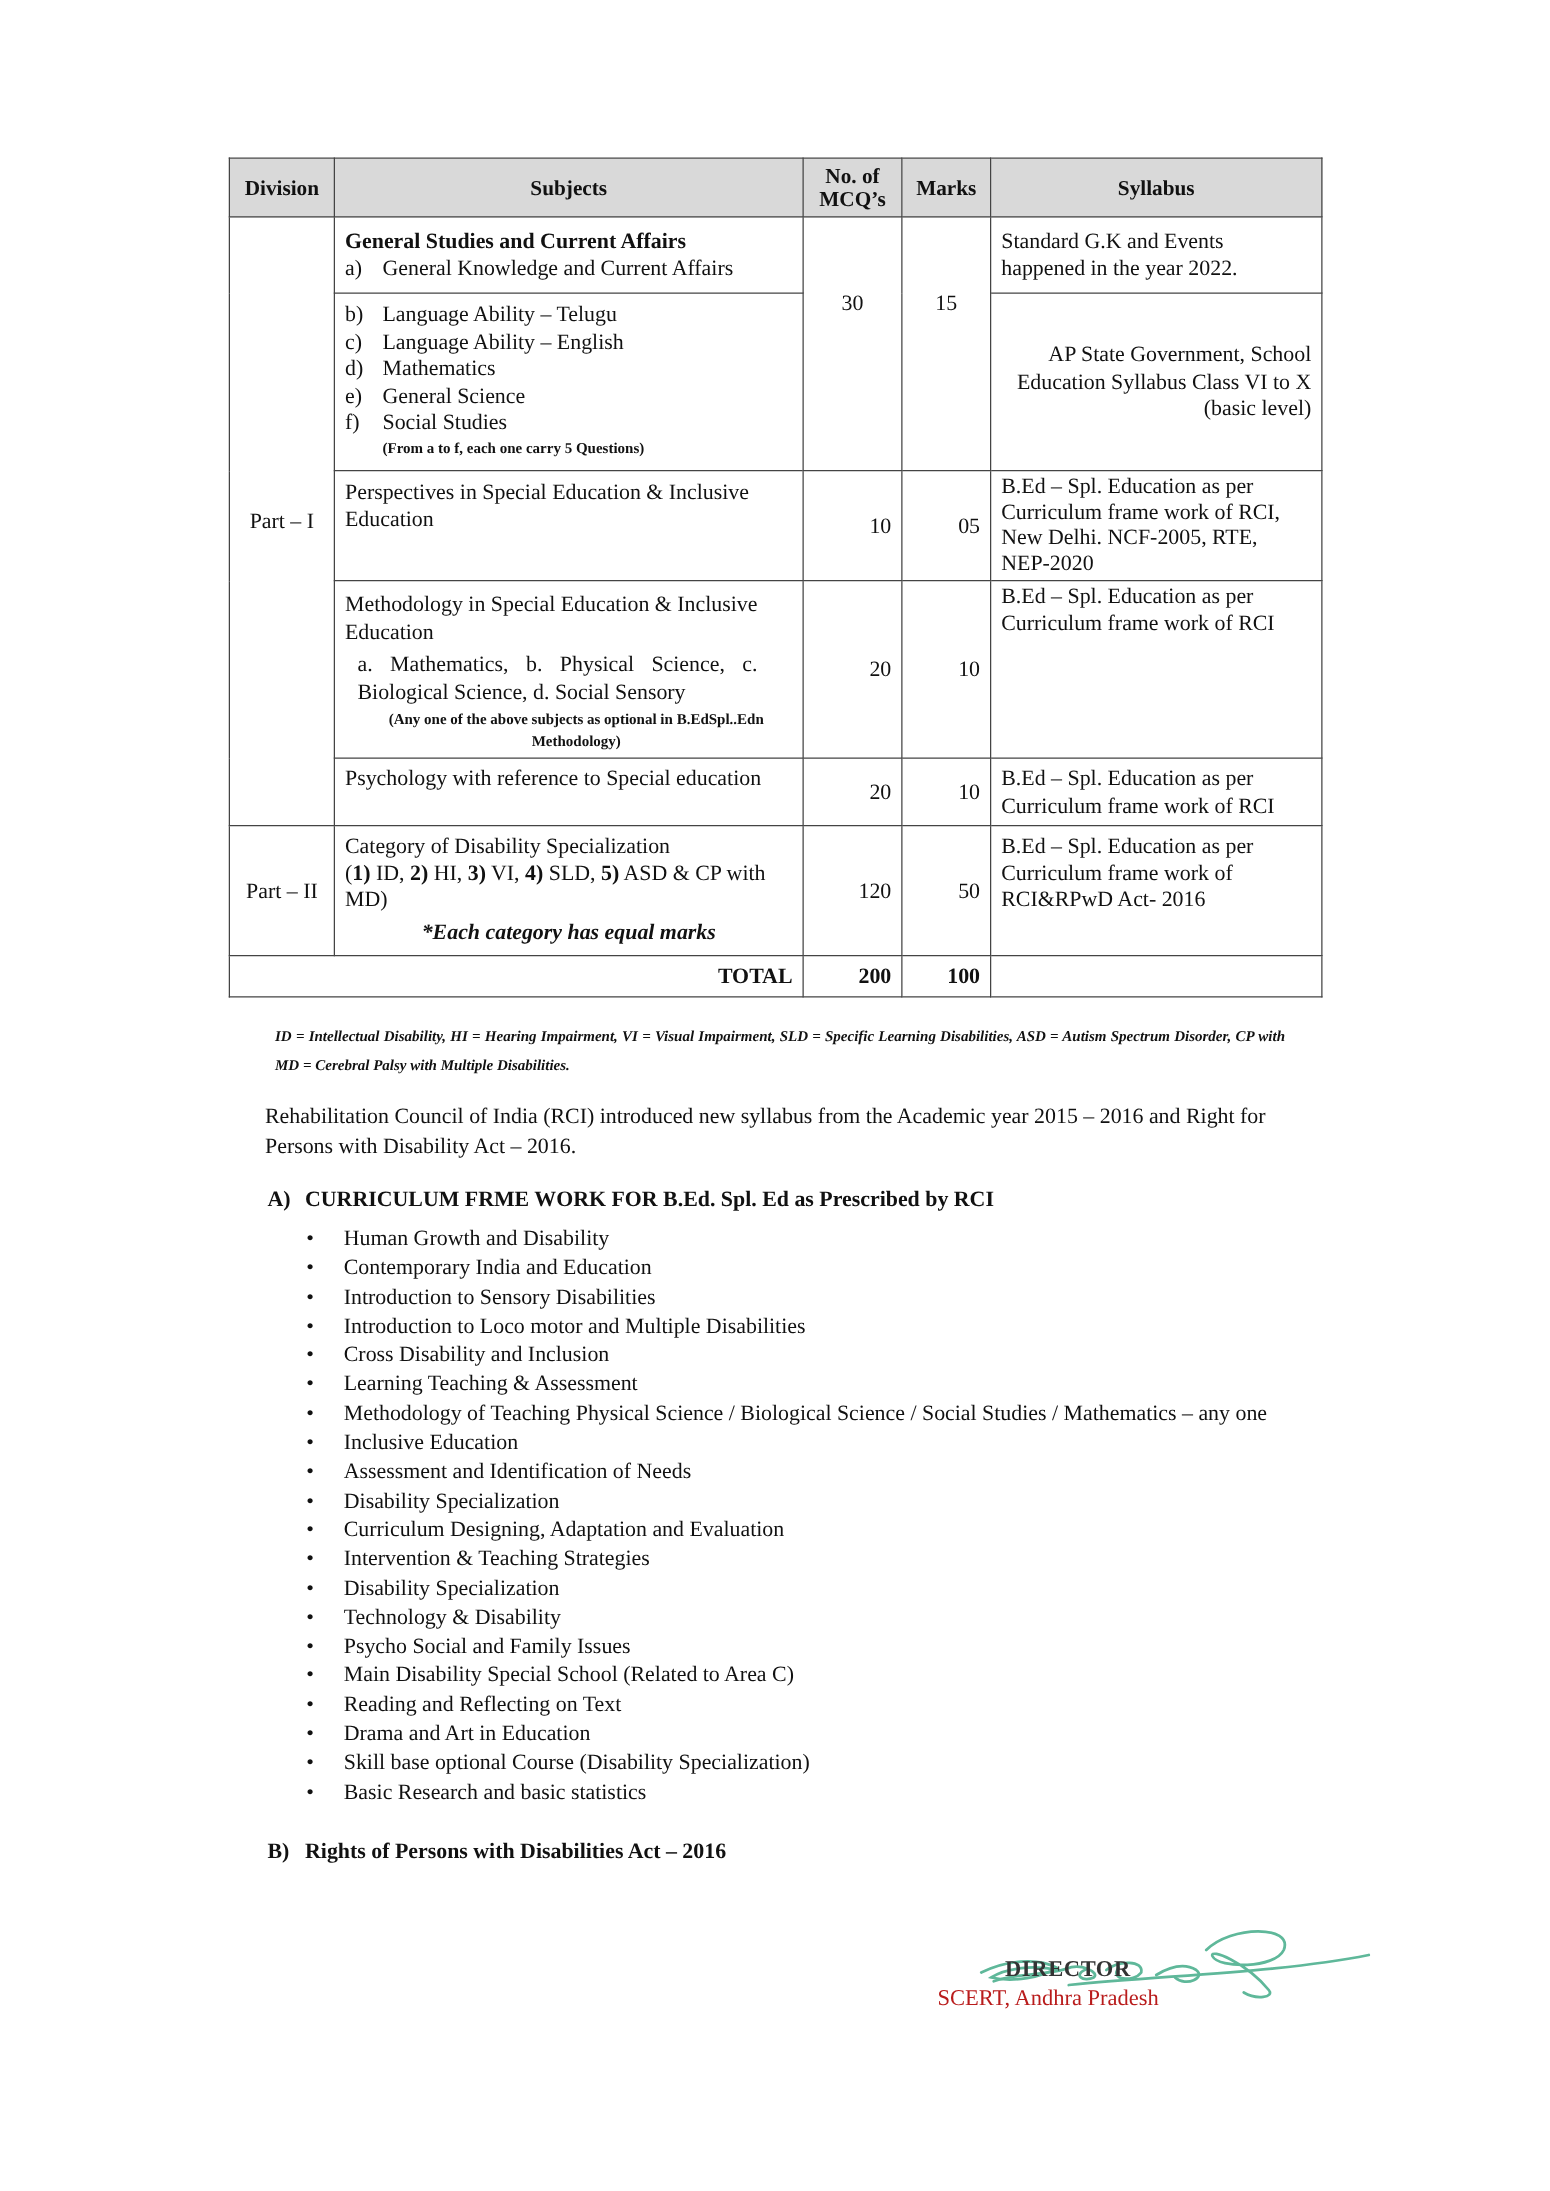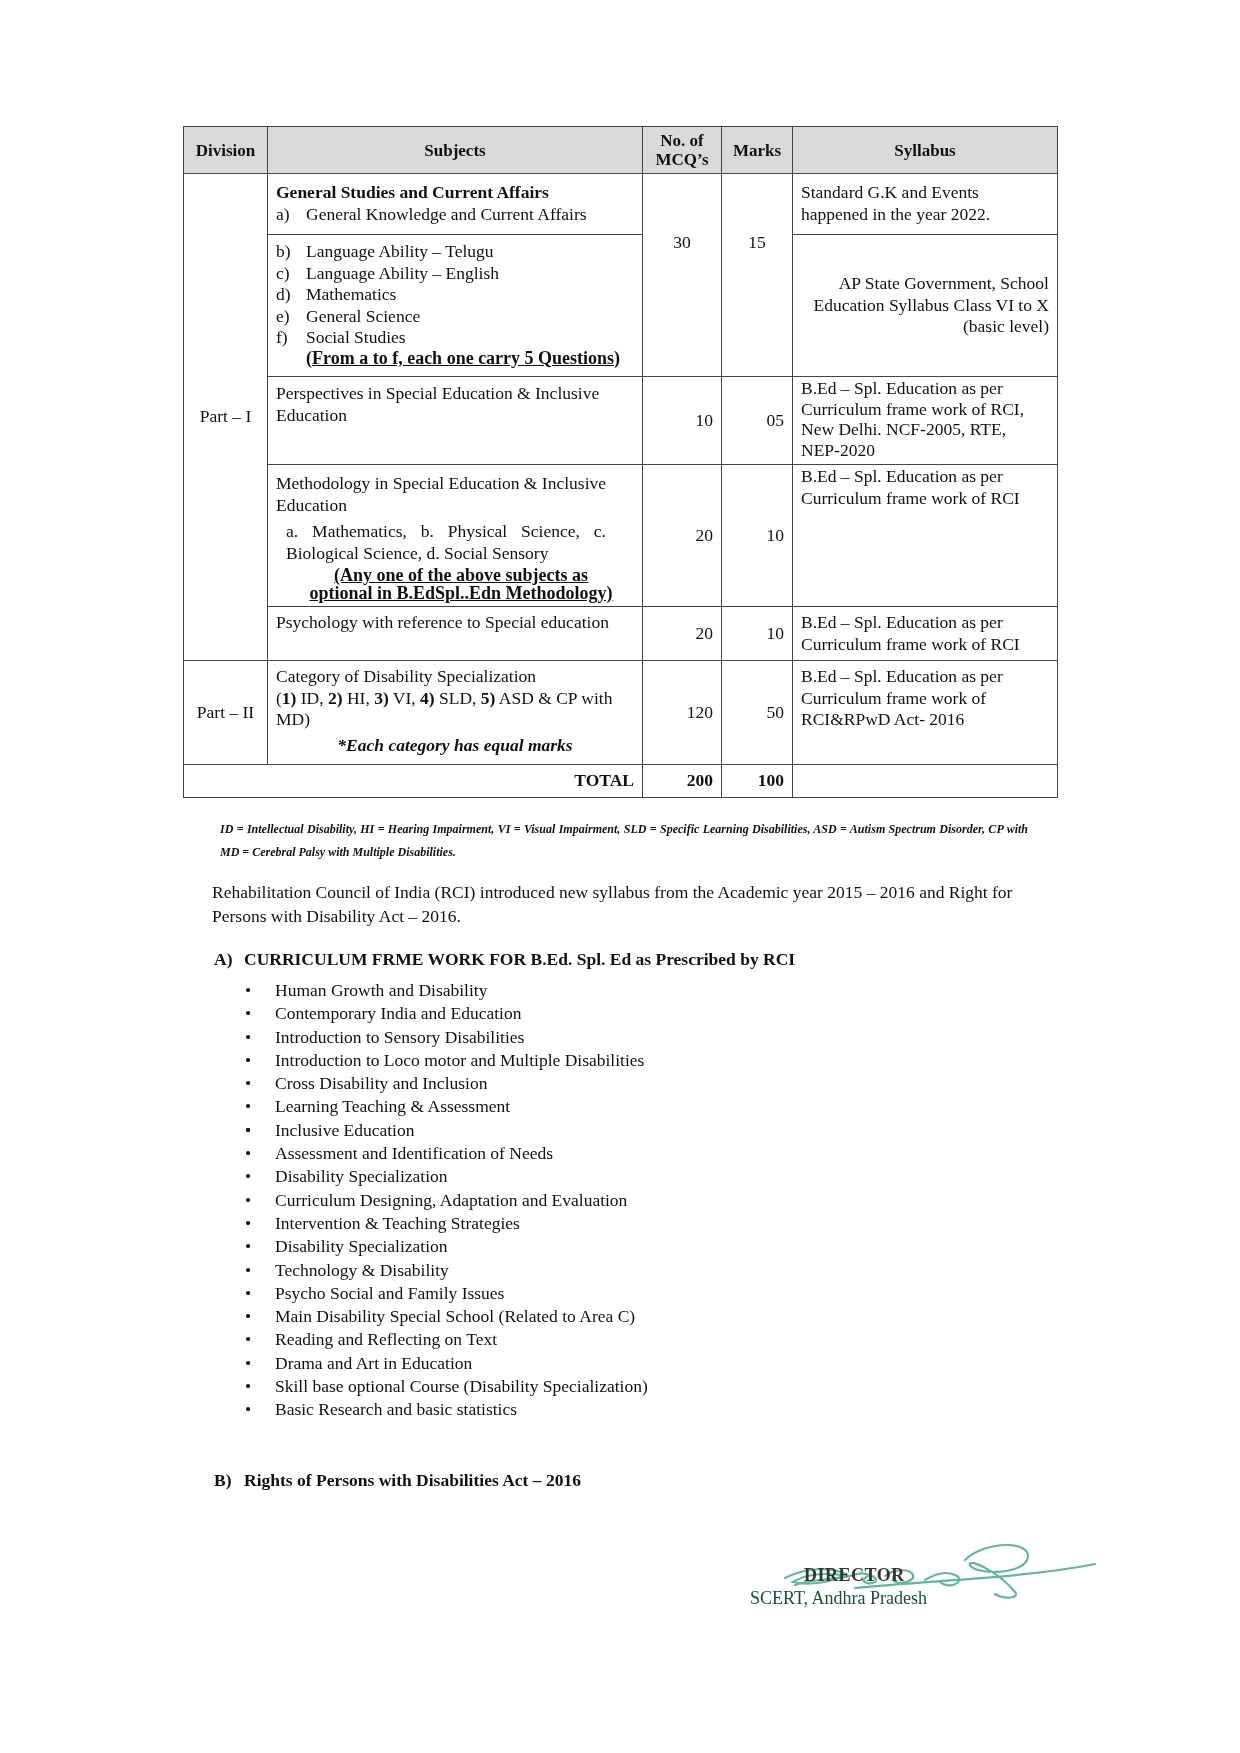"(From a to f, each" .note-b { font-size: 18px -> 12px; text-decoration: underline -> none }
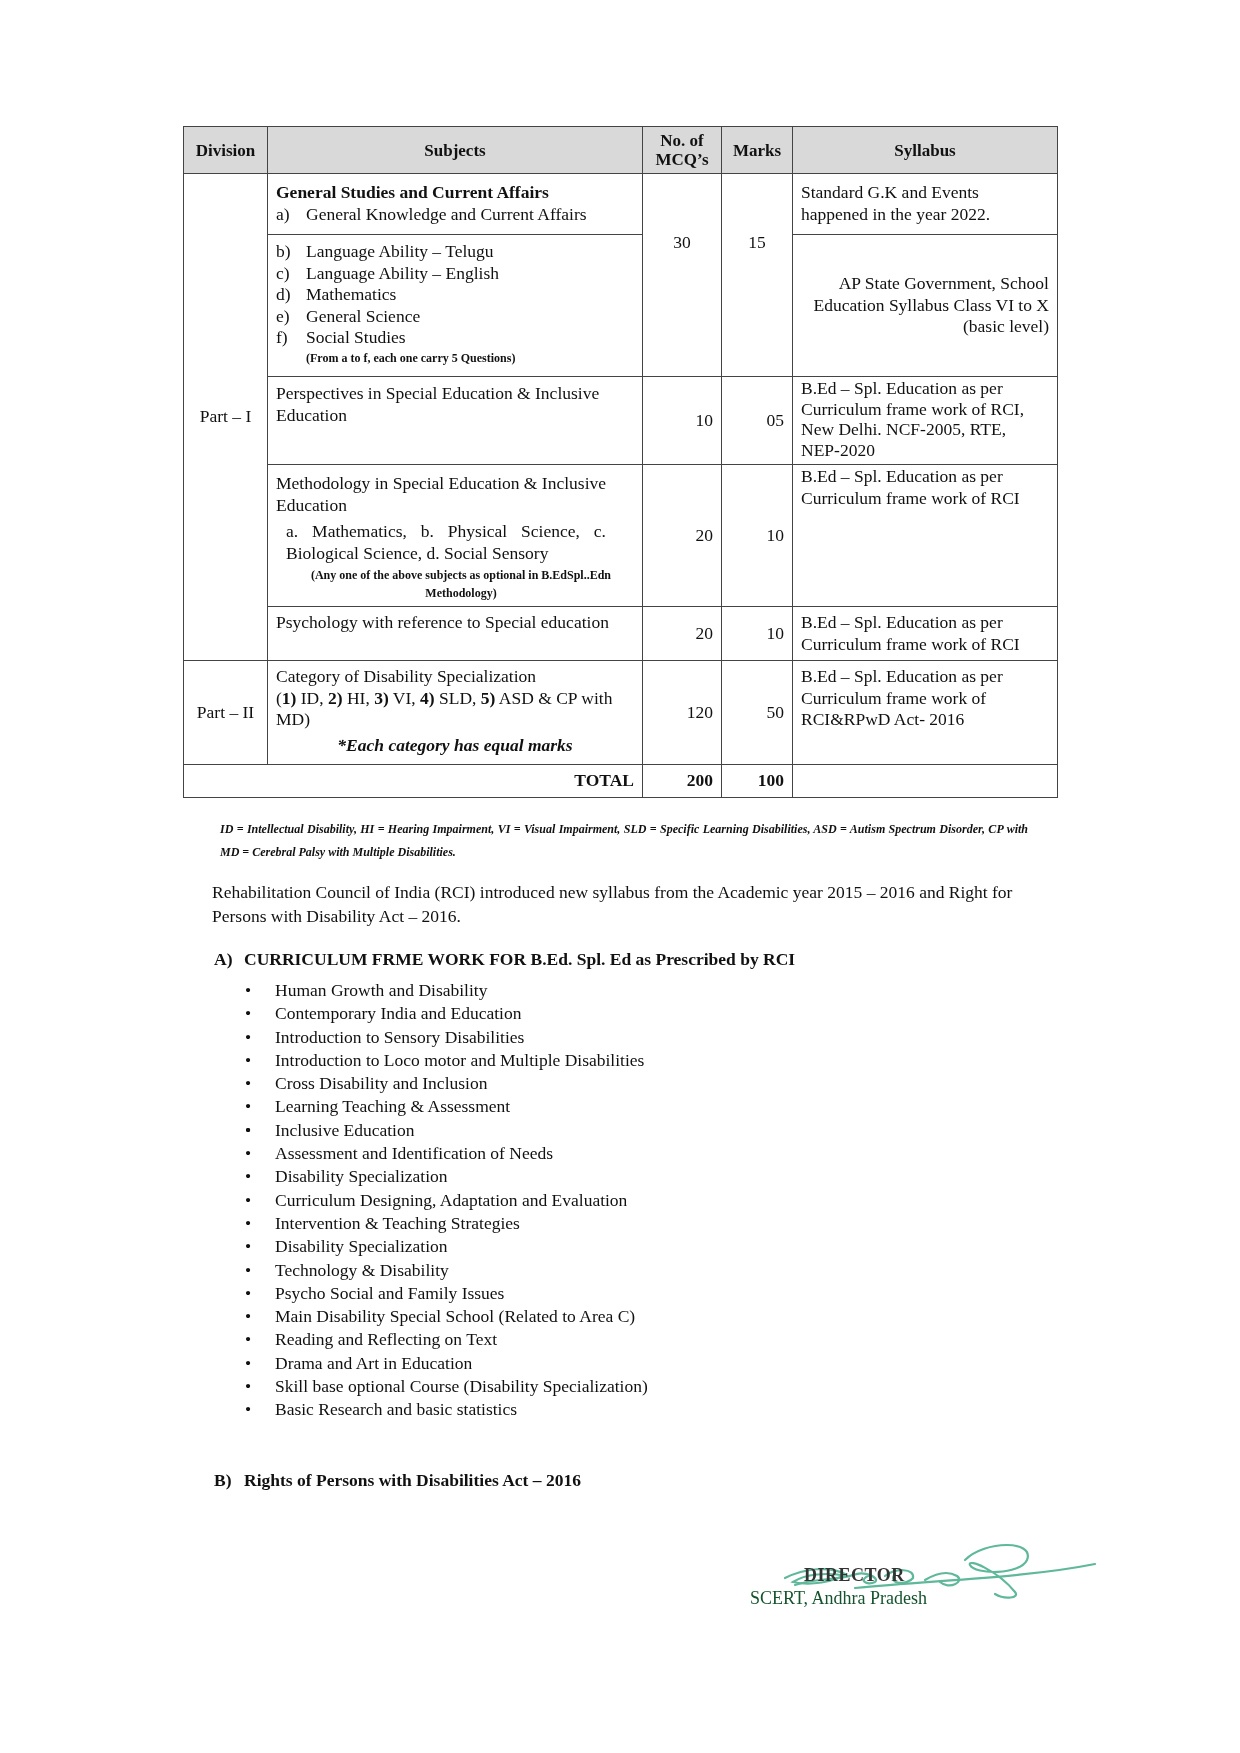"Methodology of Teaching Physical Science" span { html: none -> <span>Methodology of Teaching Physical Science / Biological Science / Social Studies / Mathematics – any one</span> }
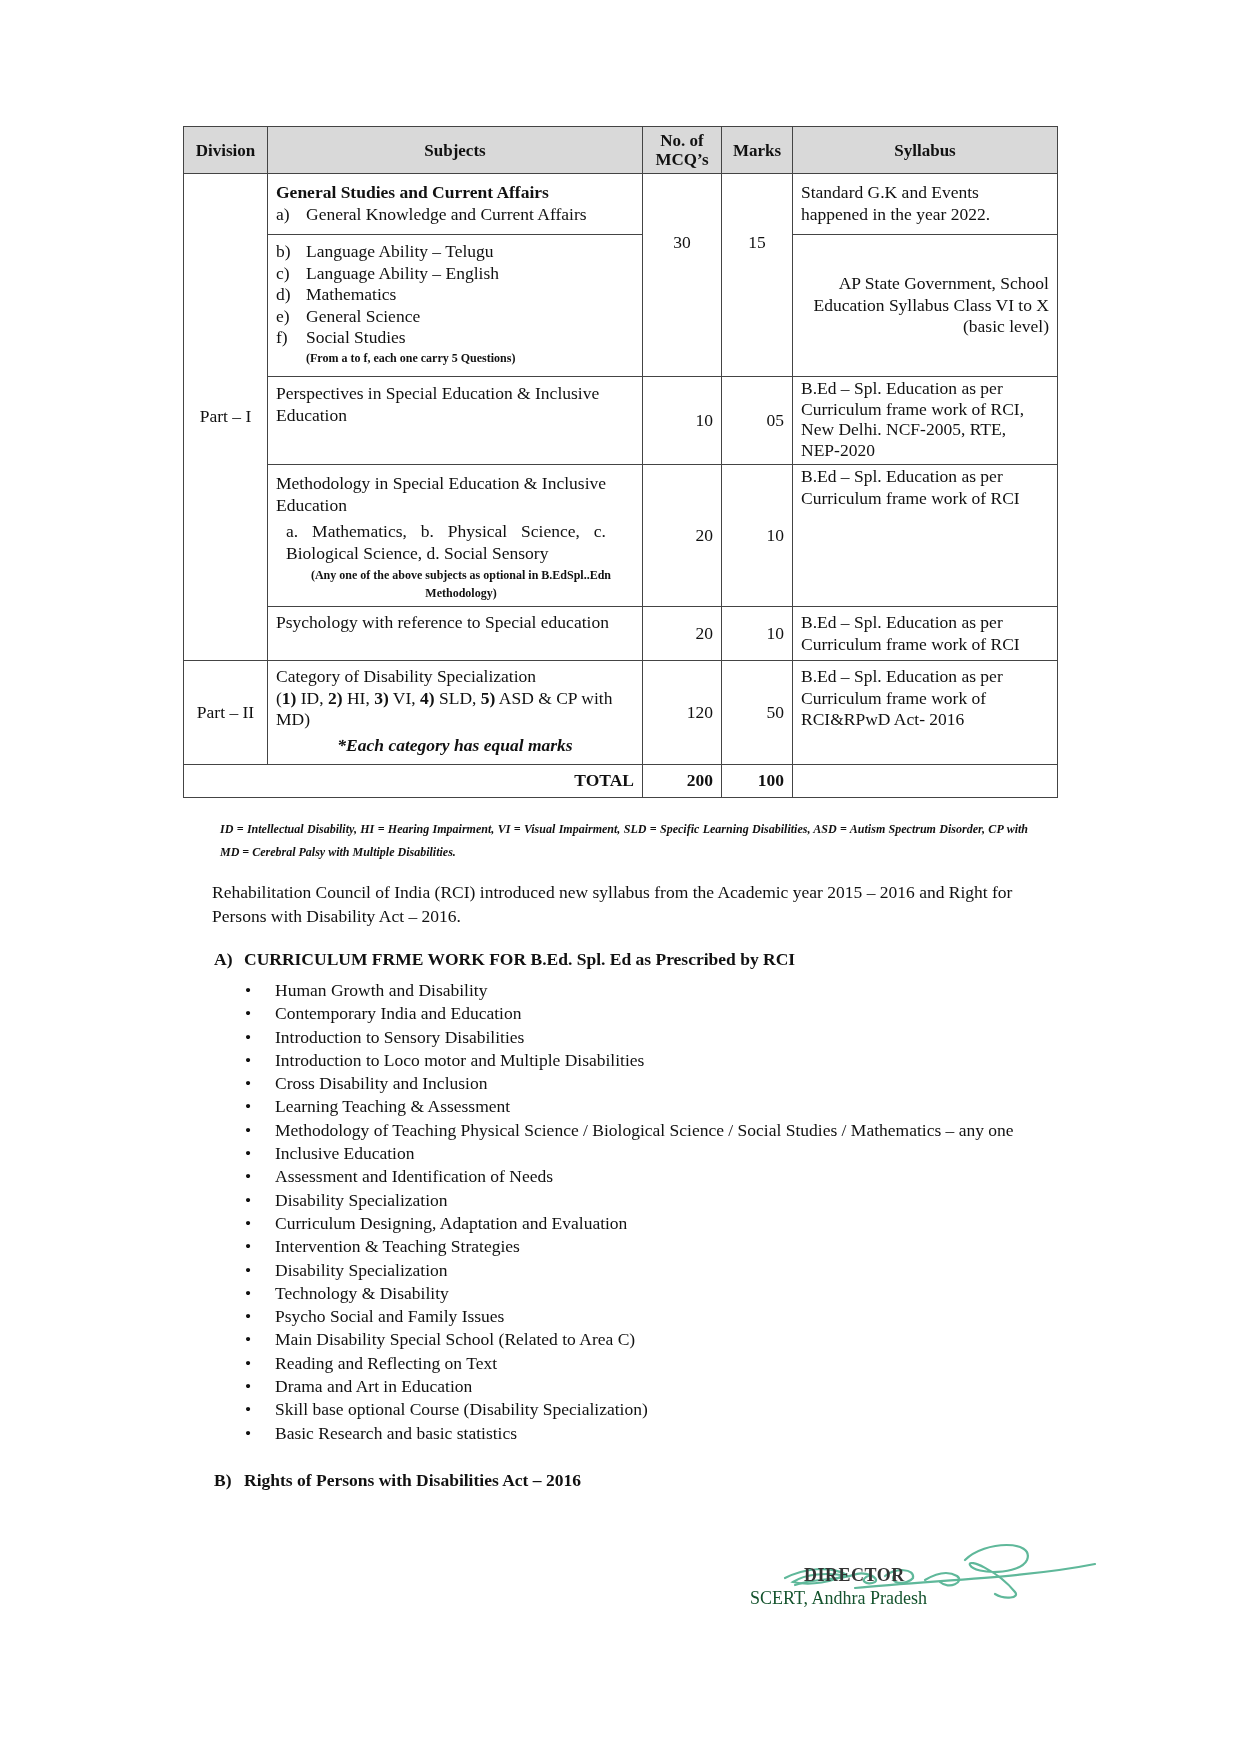"SCERT, Andhra Pradesh" .scert { color: #14532d -> #b91c1c }
